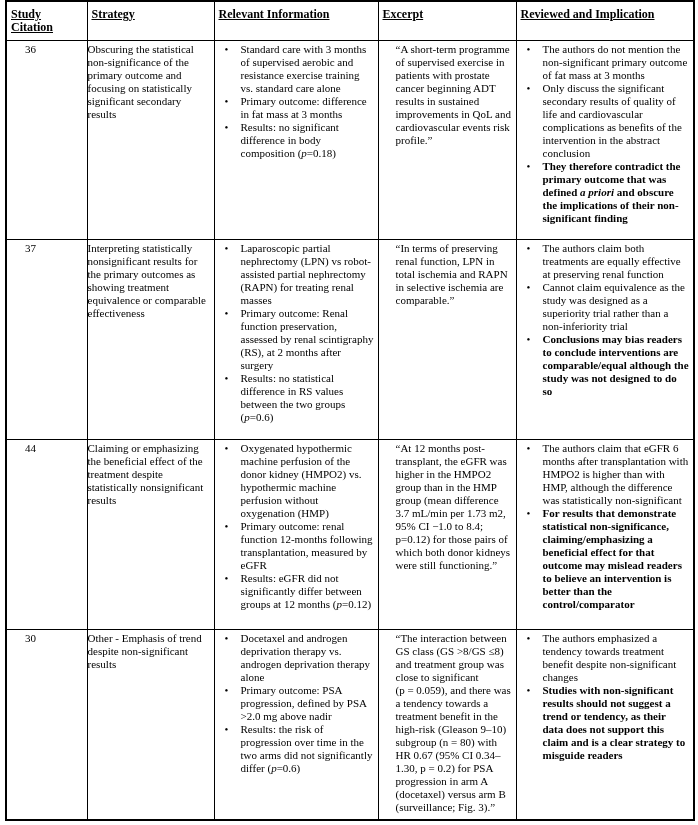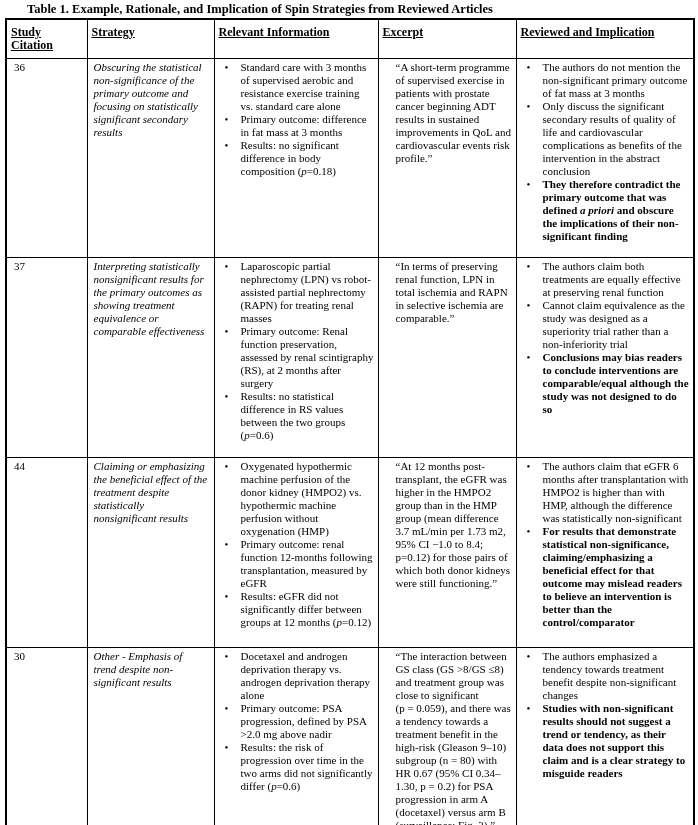"Table 1. Example, Rationale, and" div.doc-title { html: <div>Table 1. Example, Rationale, and Implication of Spin Strategies from Reviewed Articles</div> -> none }
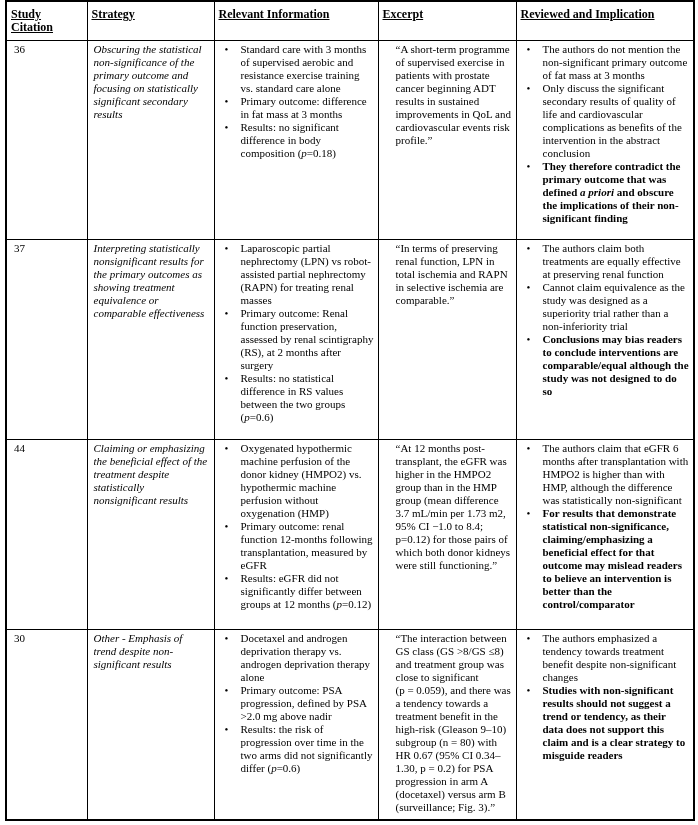"36" td.citation-cell { padding-left: 7px -> 18px }
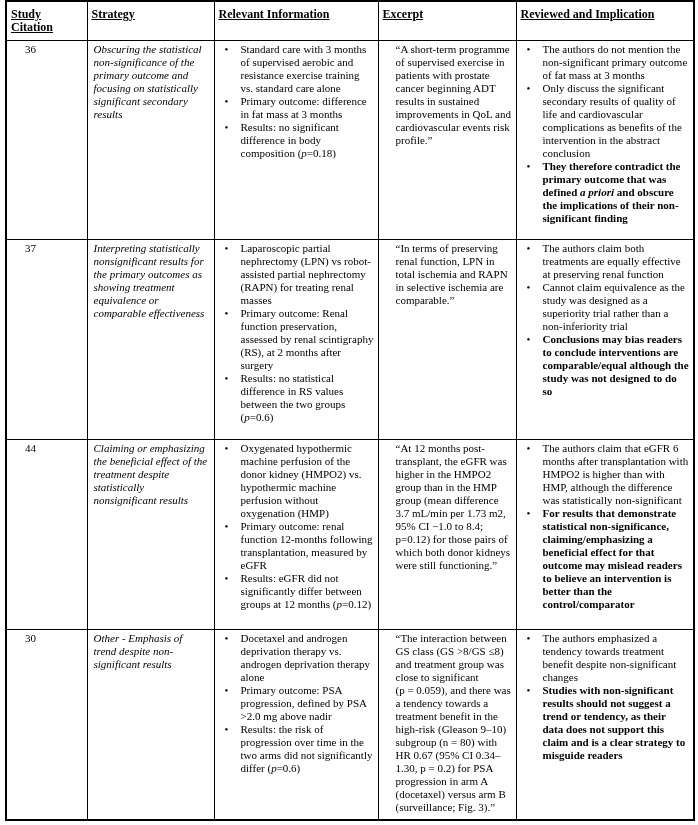"Obscuring the statistical" td.strategy-cell { font-style: italic -> none; padding-left: 6px -> 0 }
